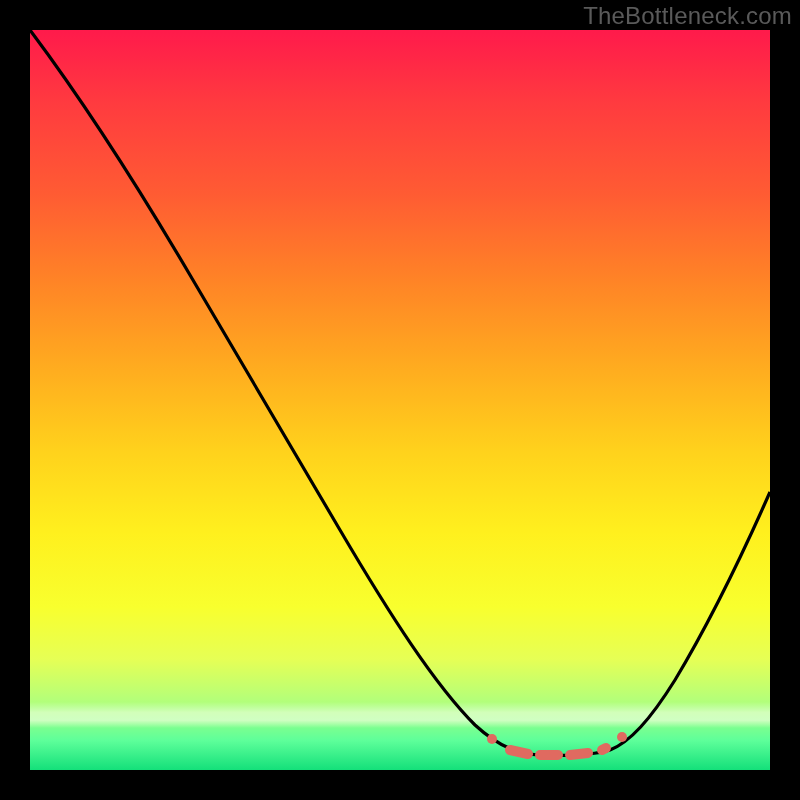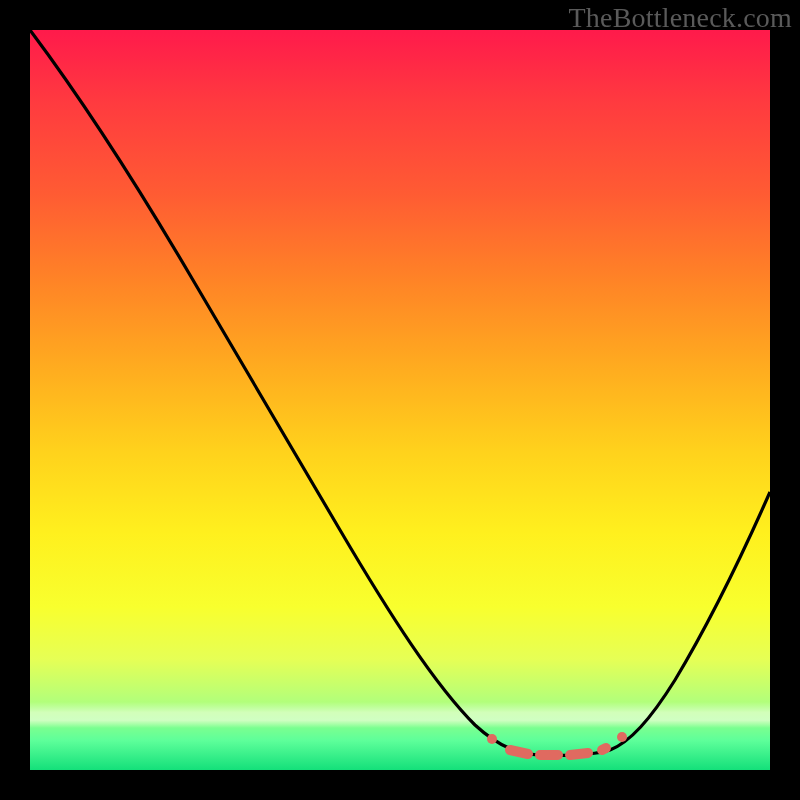"TheBottleneck.com" .watermark { font-family: Liberation Serif, serif -> none; font-size: 28px -> 24px }
